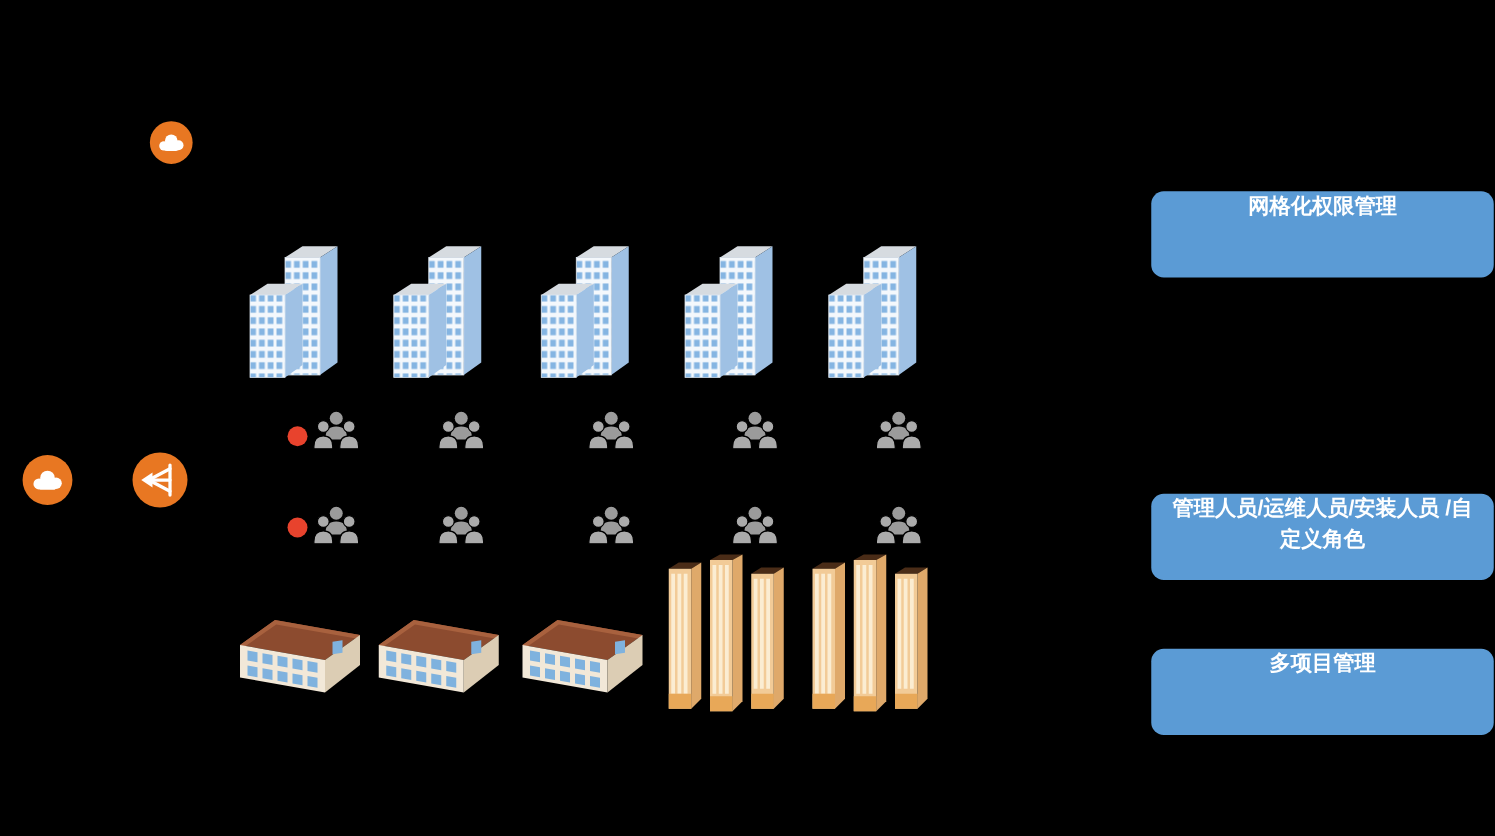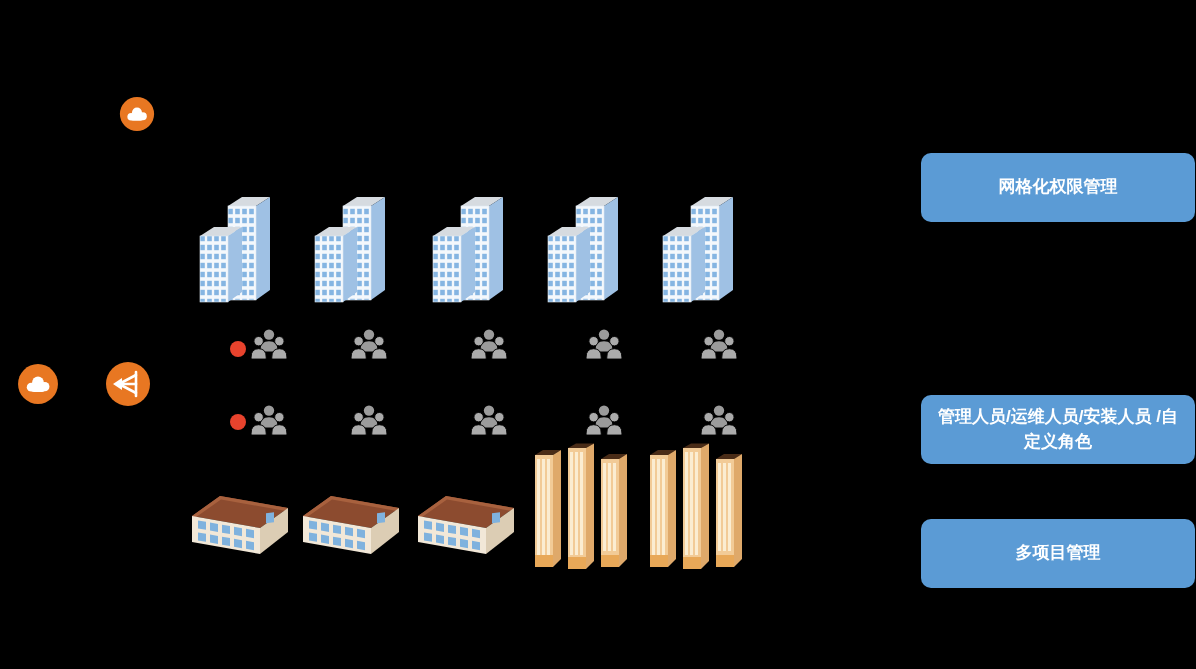"网格化权限管理" .callout { align-items: center -> flex-start }
